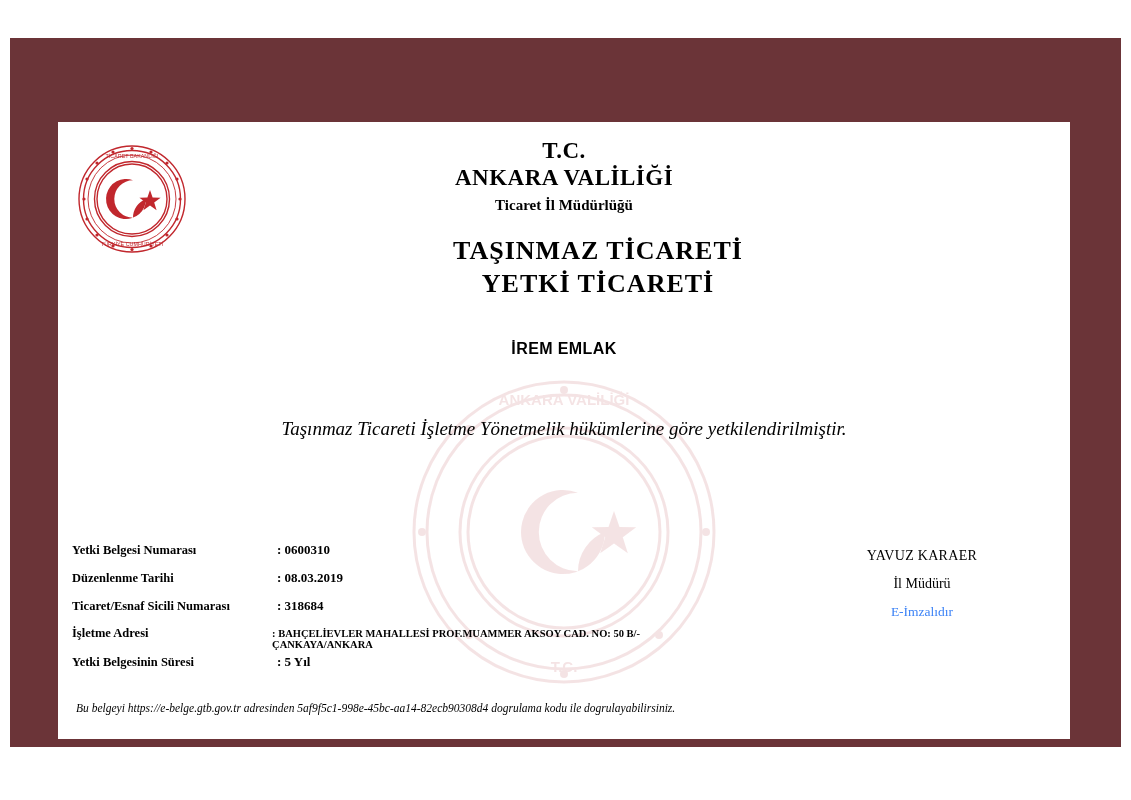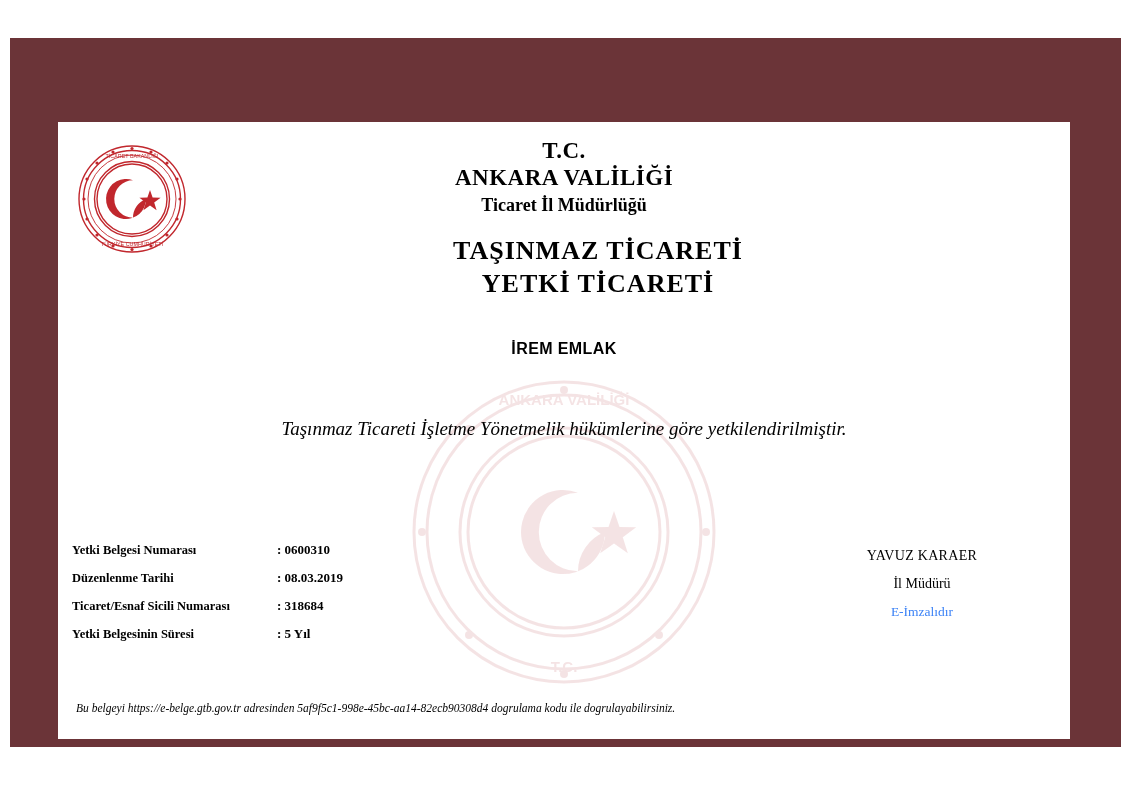"Ticaret İl Müdürlüğü" .head-line3 { font-size: 18px -> 15px }
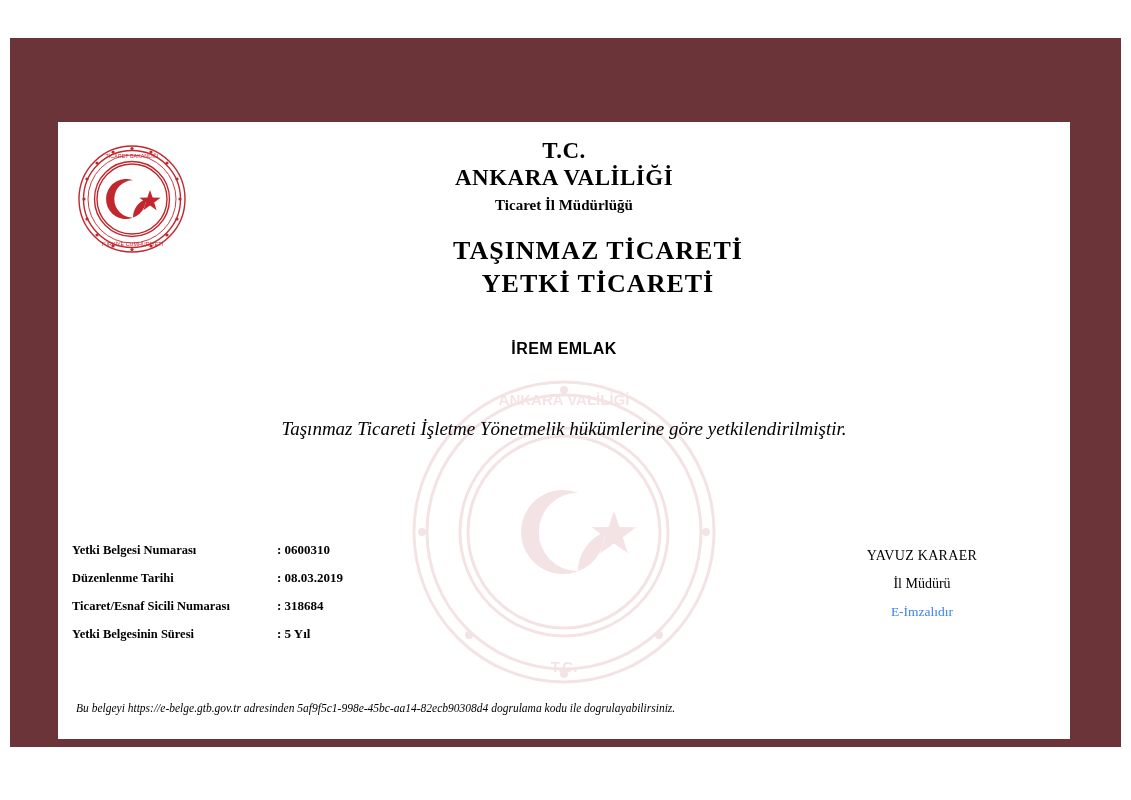"İşletme Adresi" div.field-row { html: none -> <div> <div>İşletme Adresi</div> <div>: BAHÇELİEVLER MAHALLESİ PROF.MUAMMER AKSOY CAD. NO: 50 B/- ÇANKAYA/ANKARA</div> </div> }
